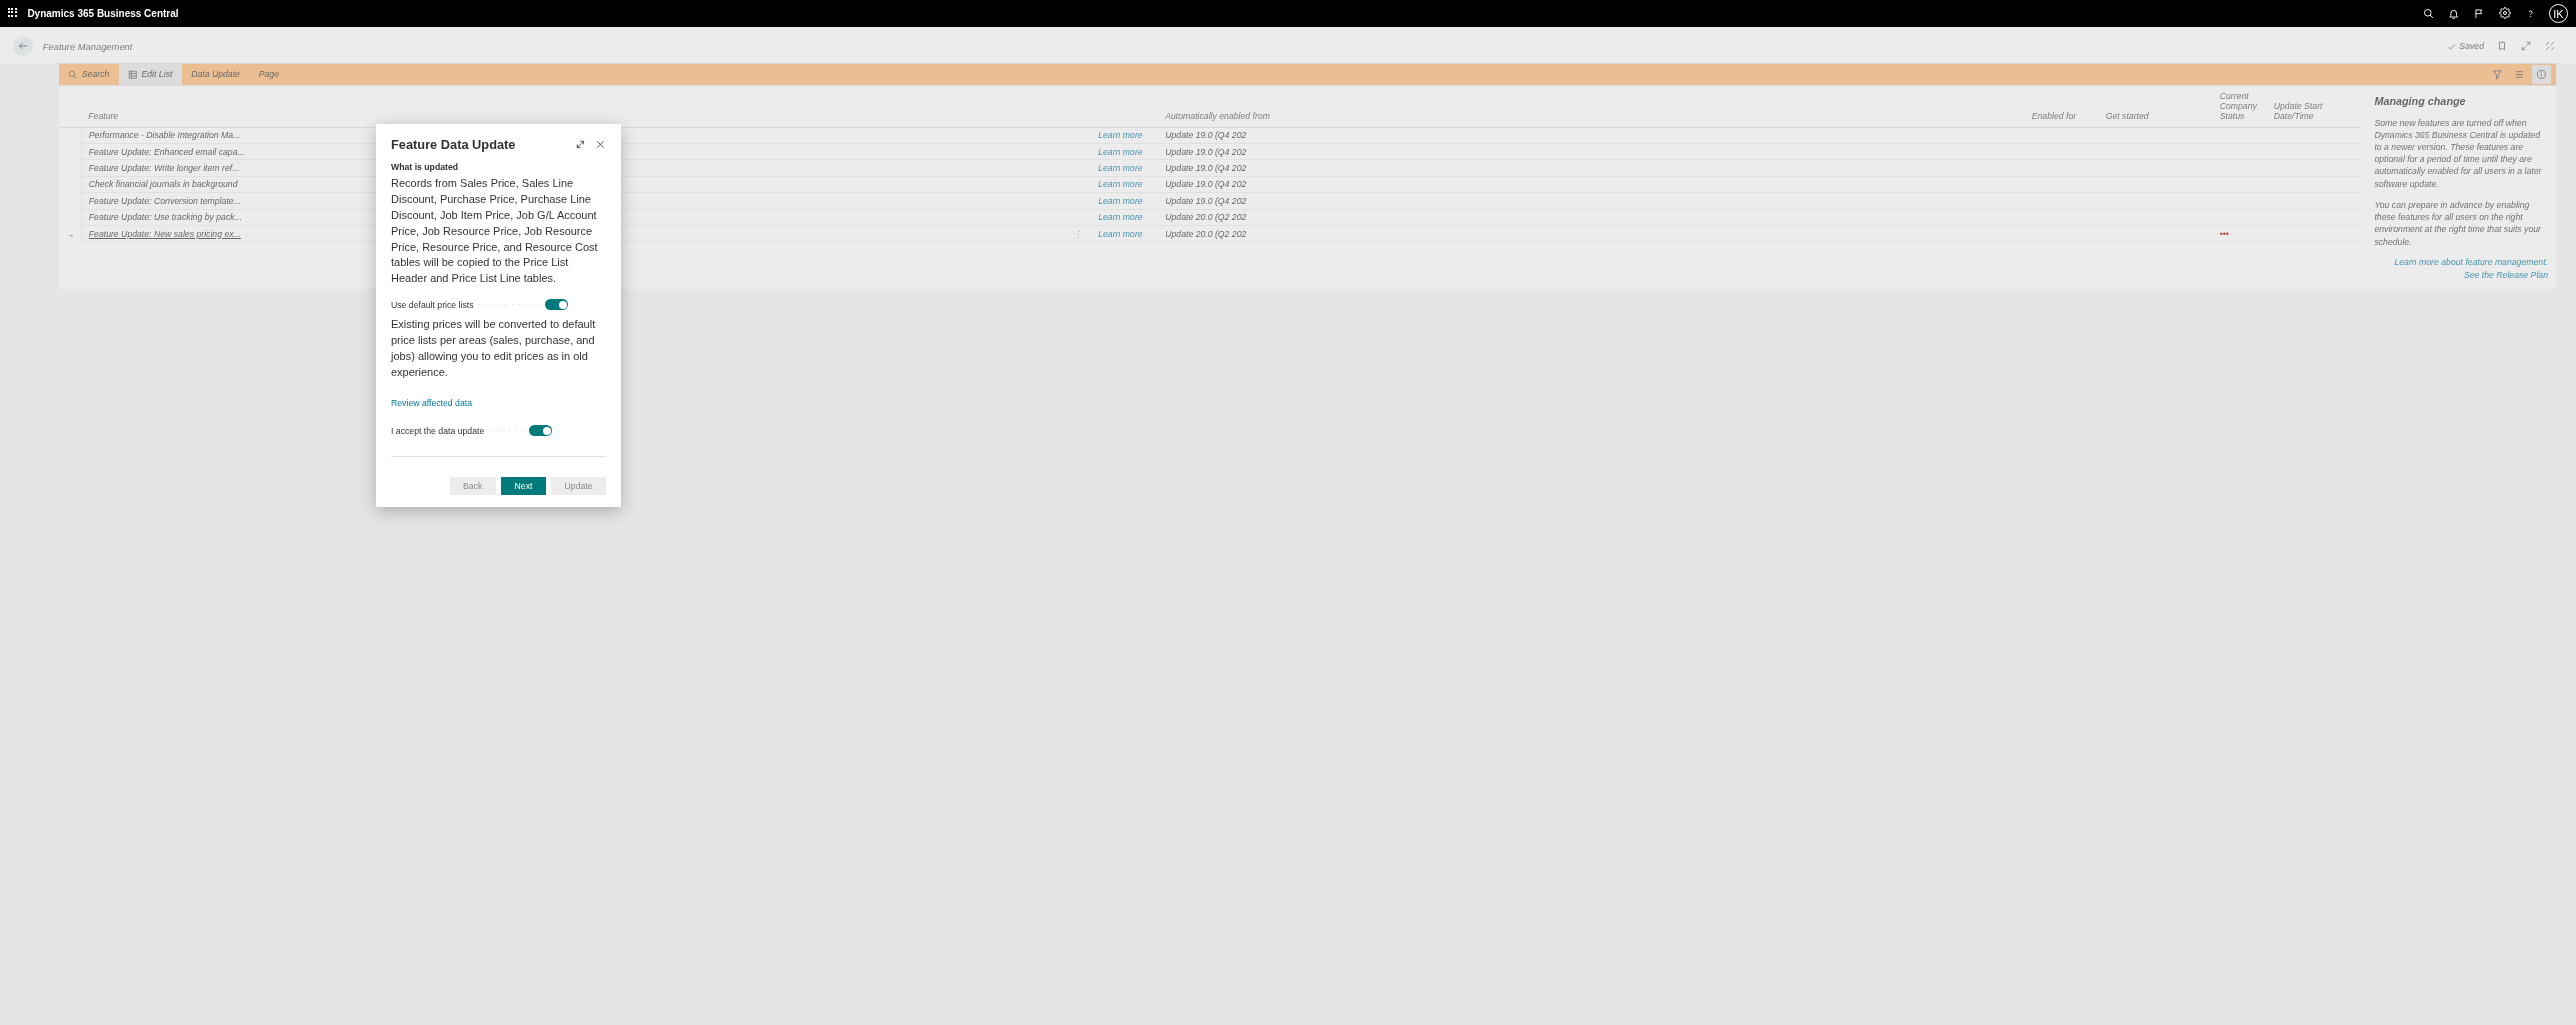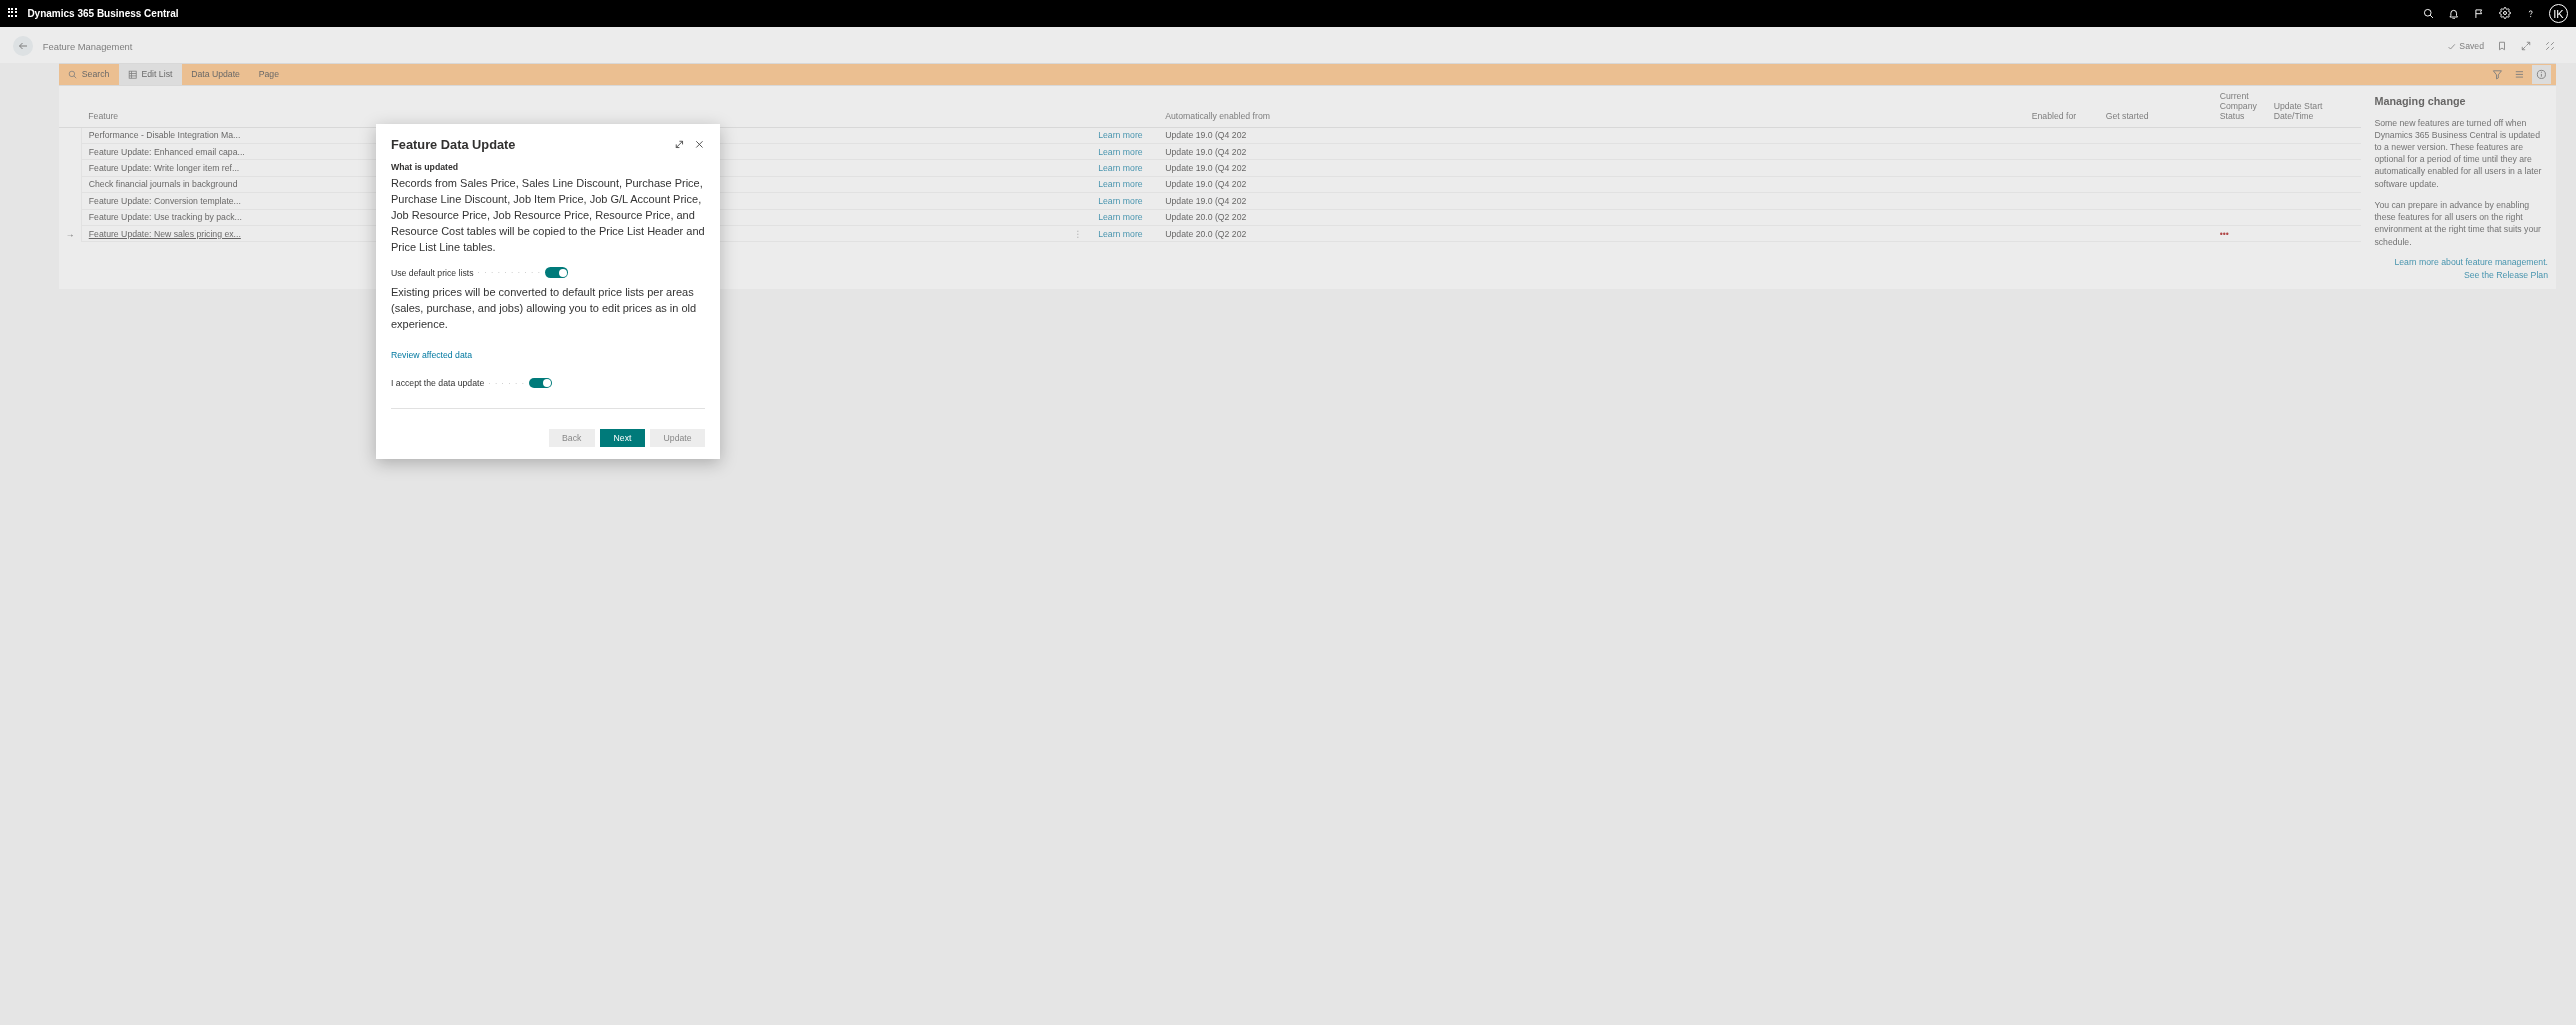"Feature Management" .page { font-style: none -> italic }
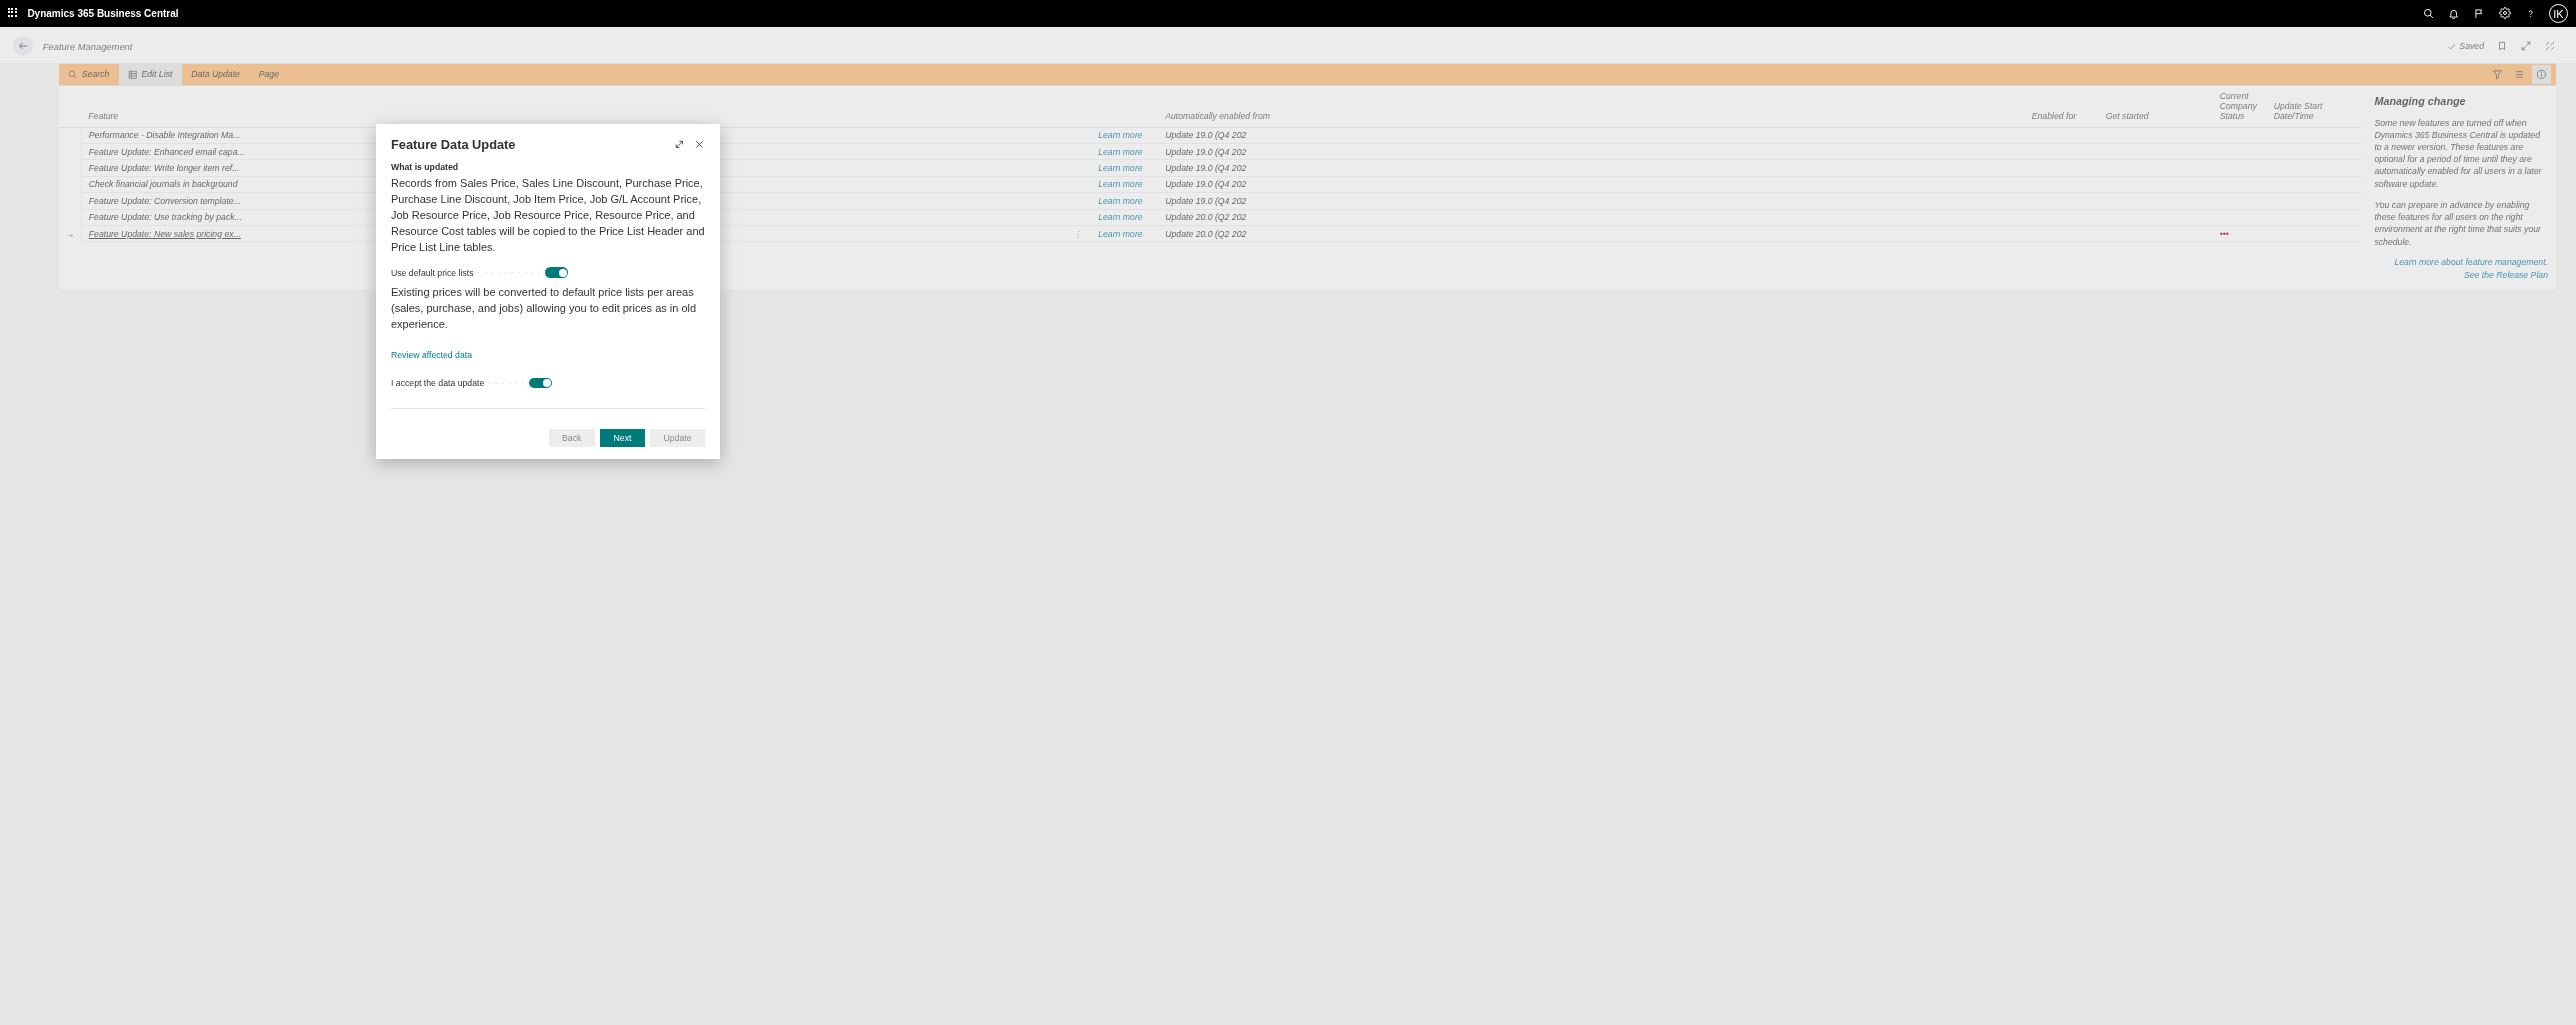"Feature Data Update" .modal { width: 344px -> 245px }
